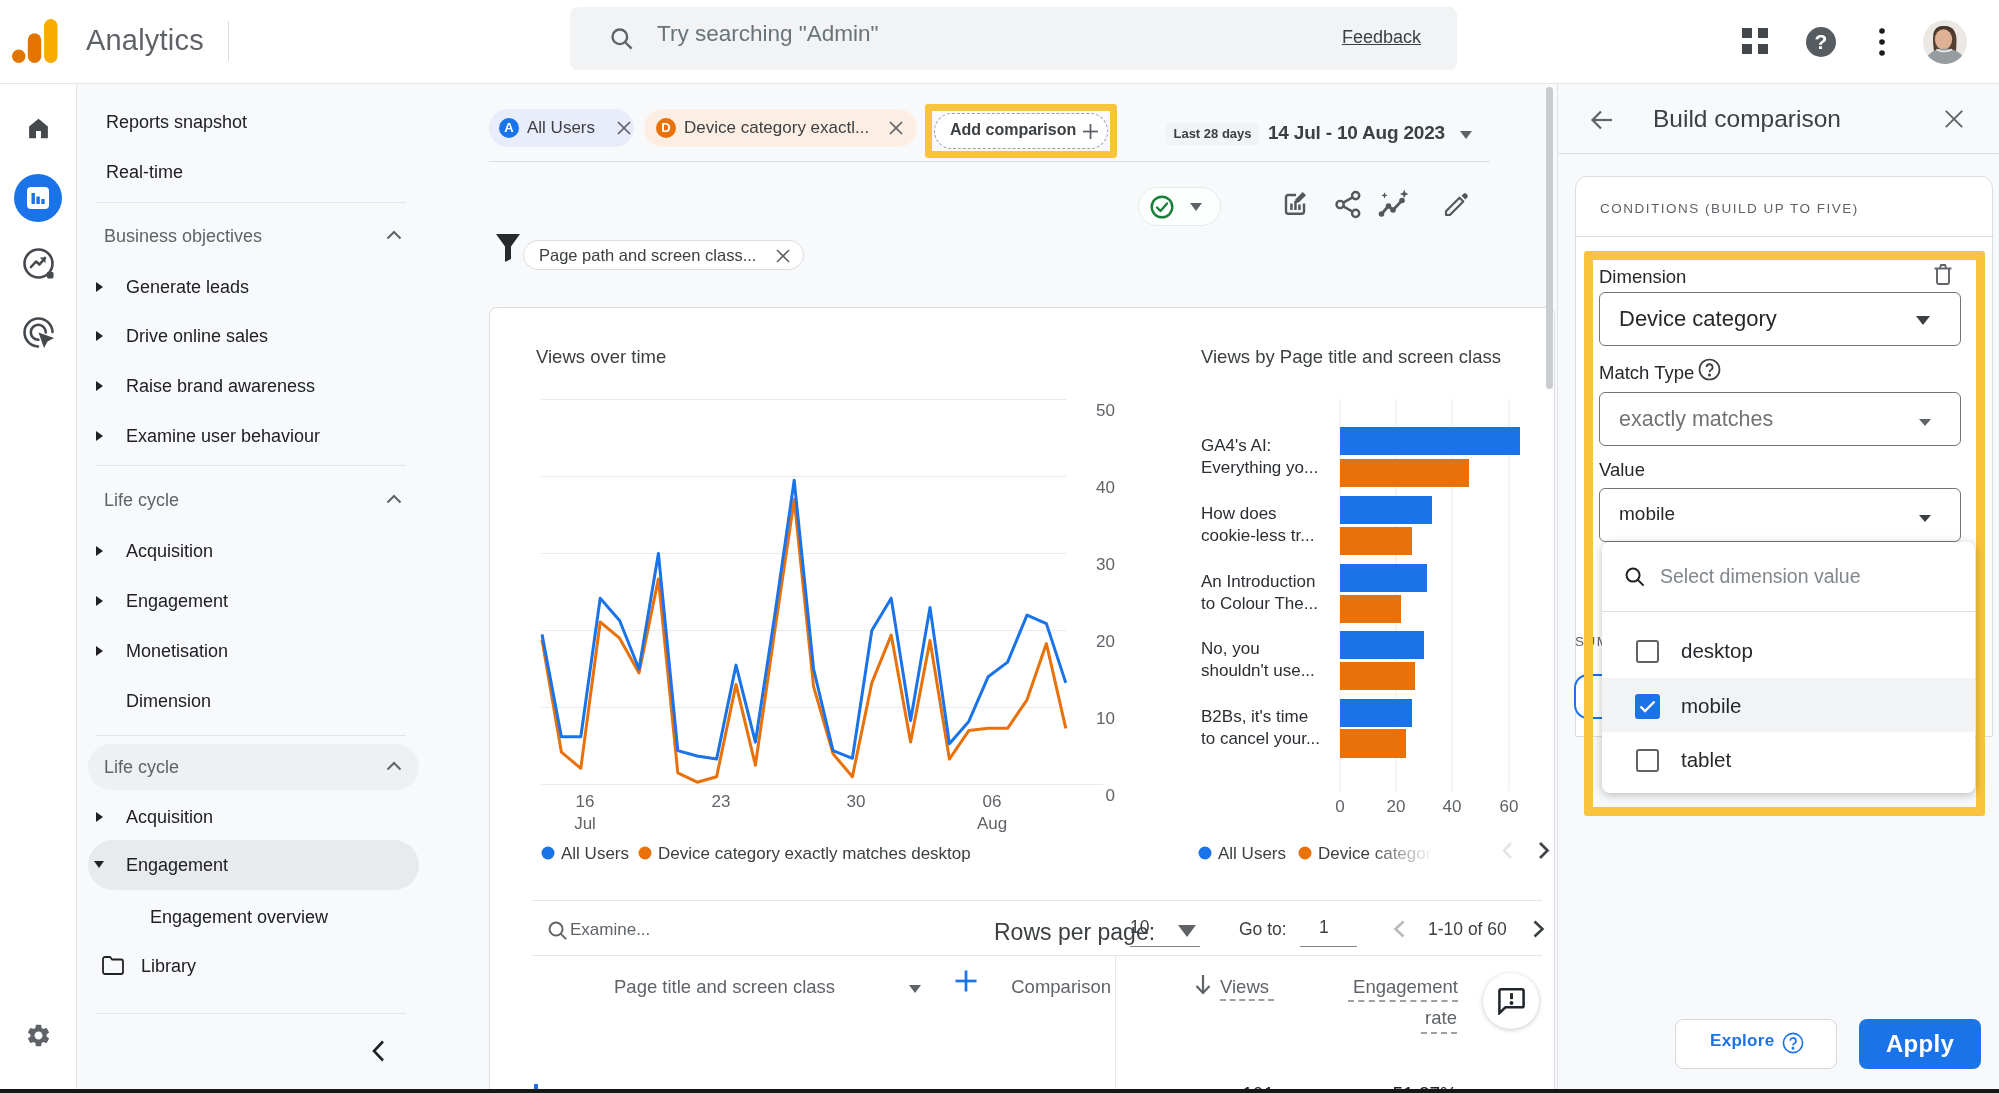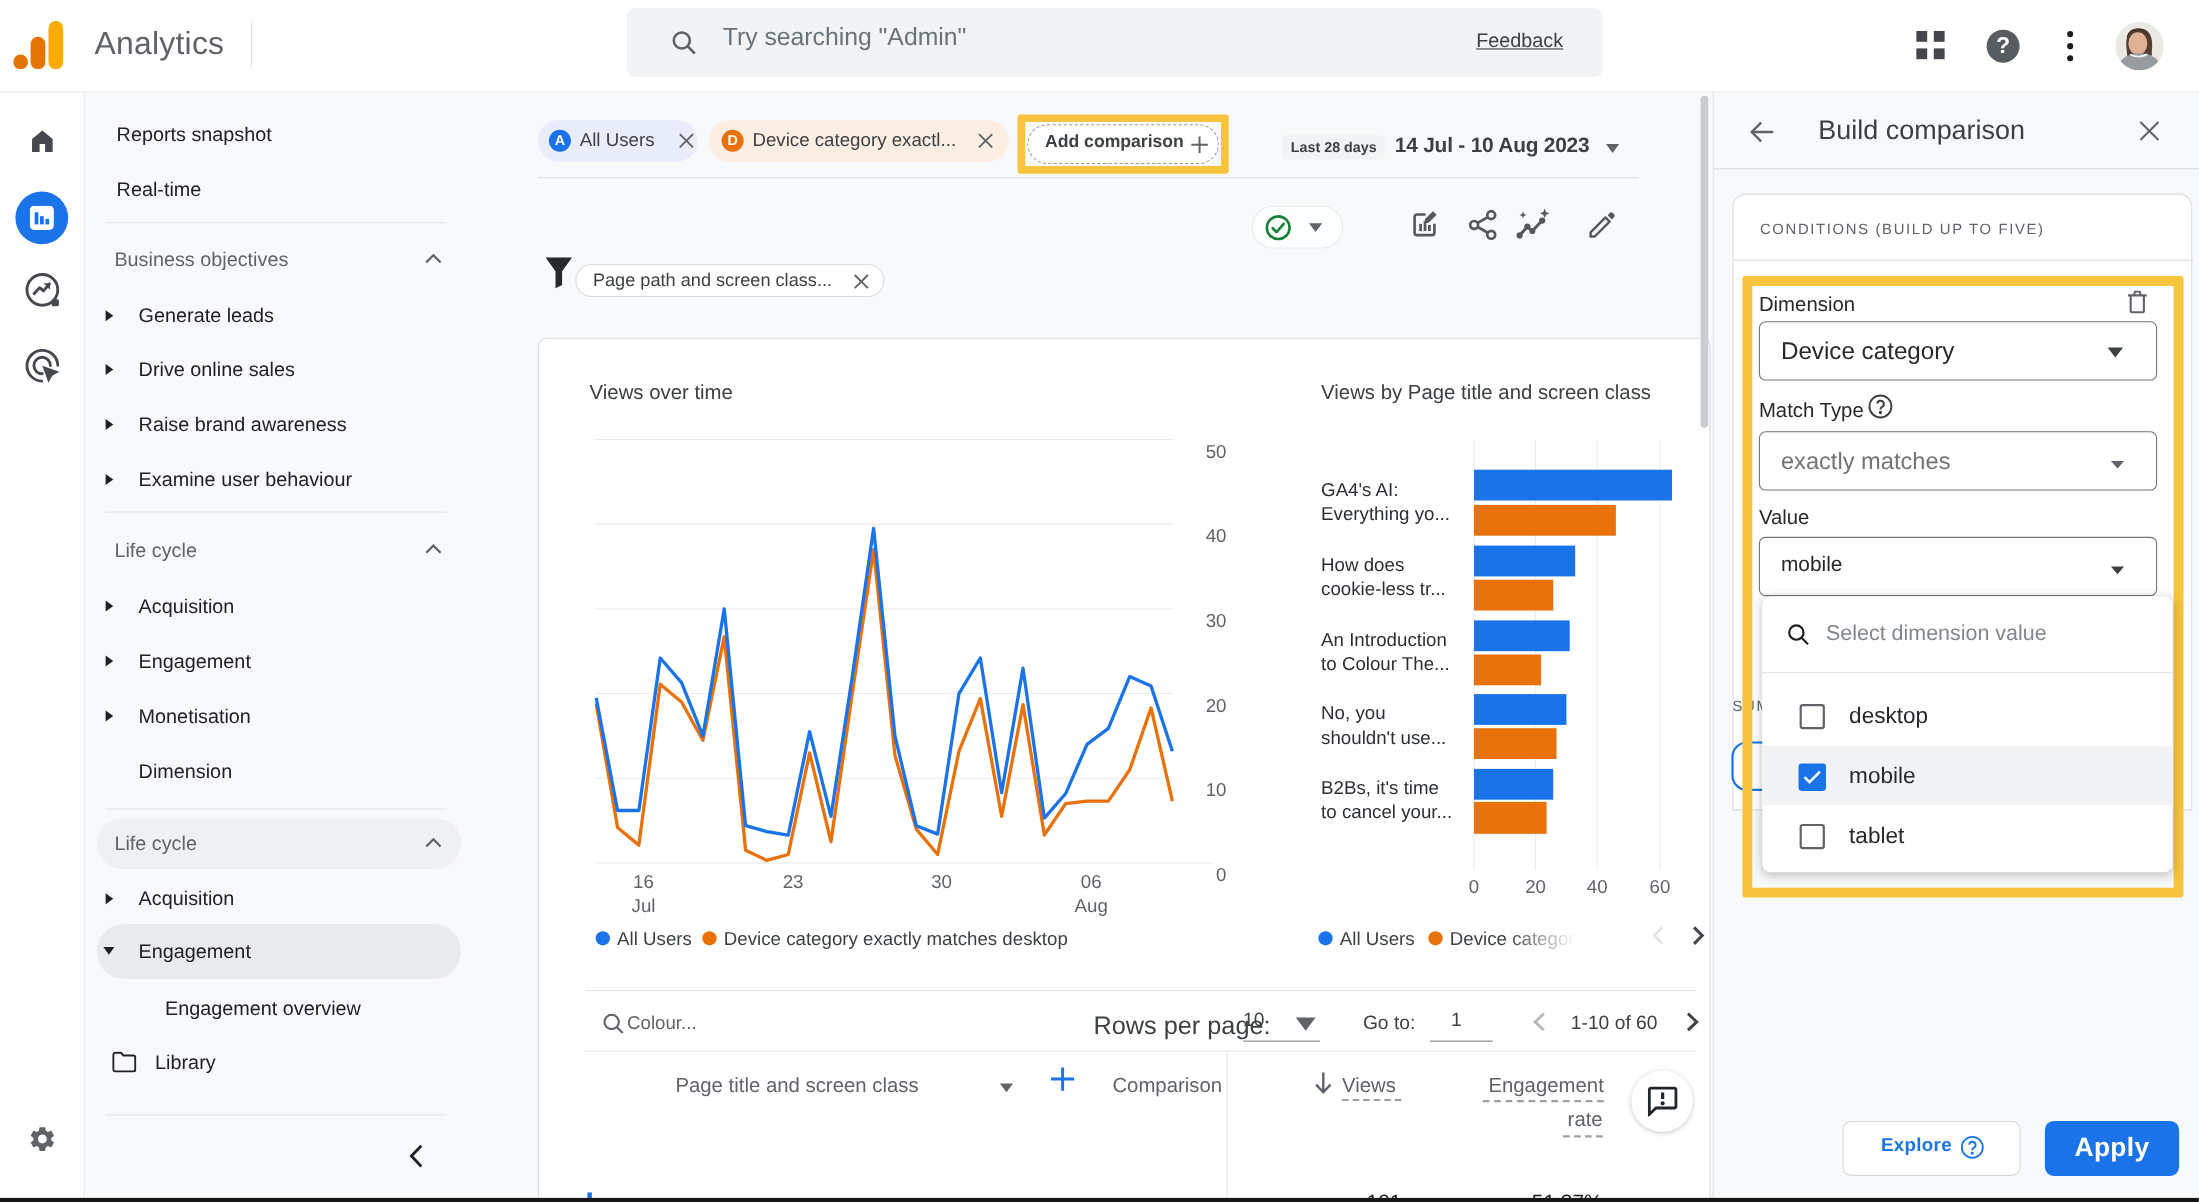"Colour..." div.abs { text: Colour -> Examine }
